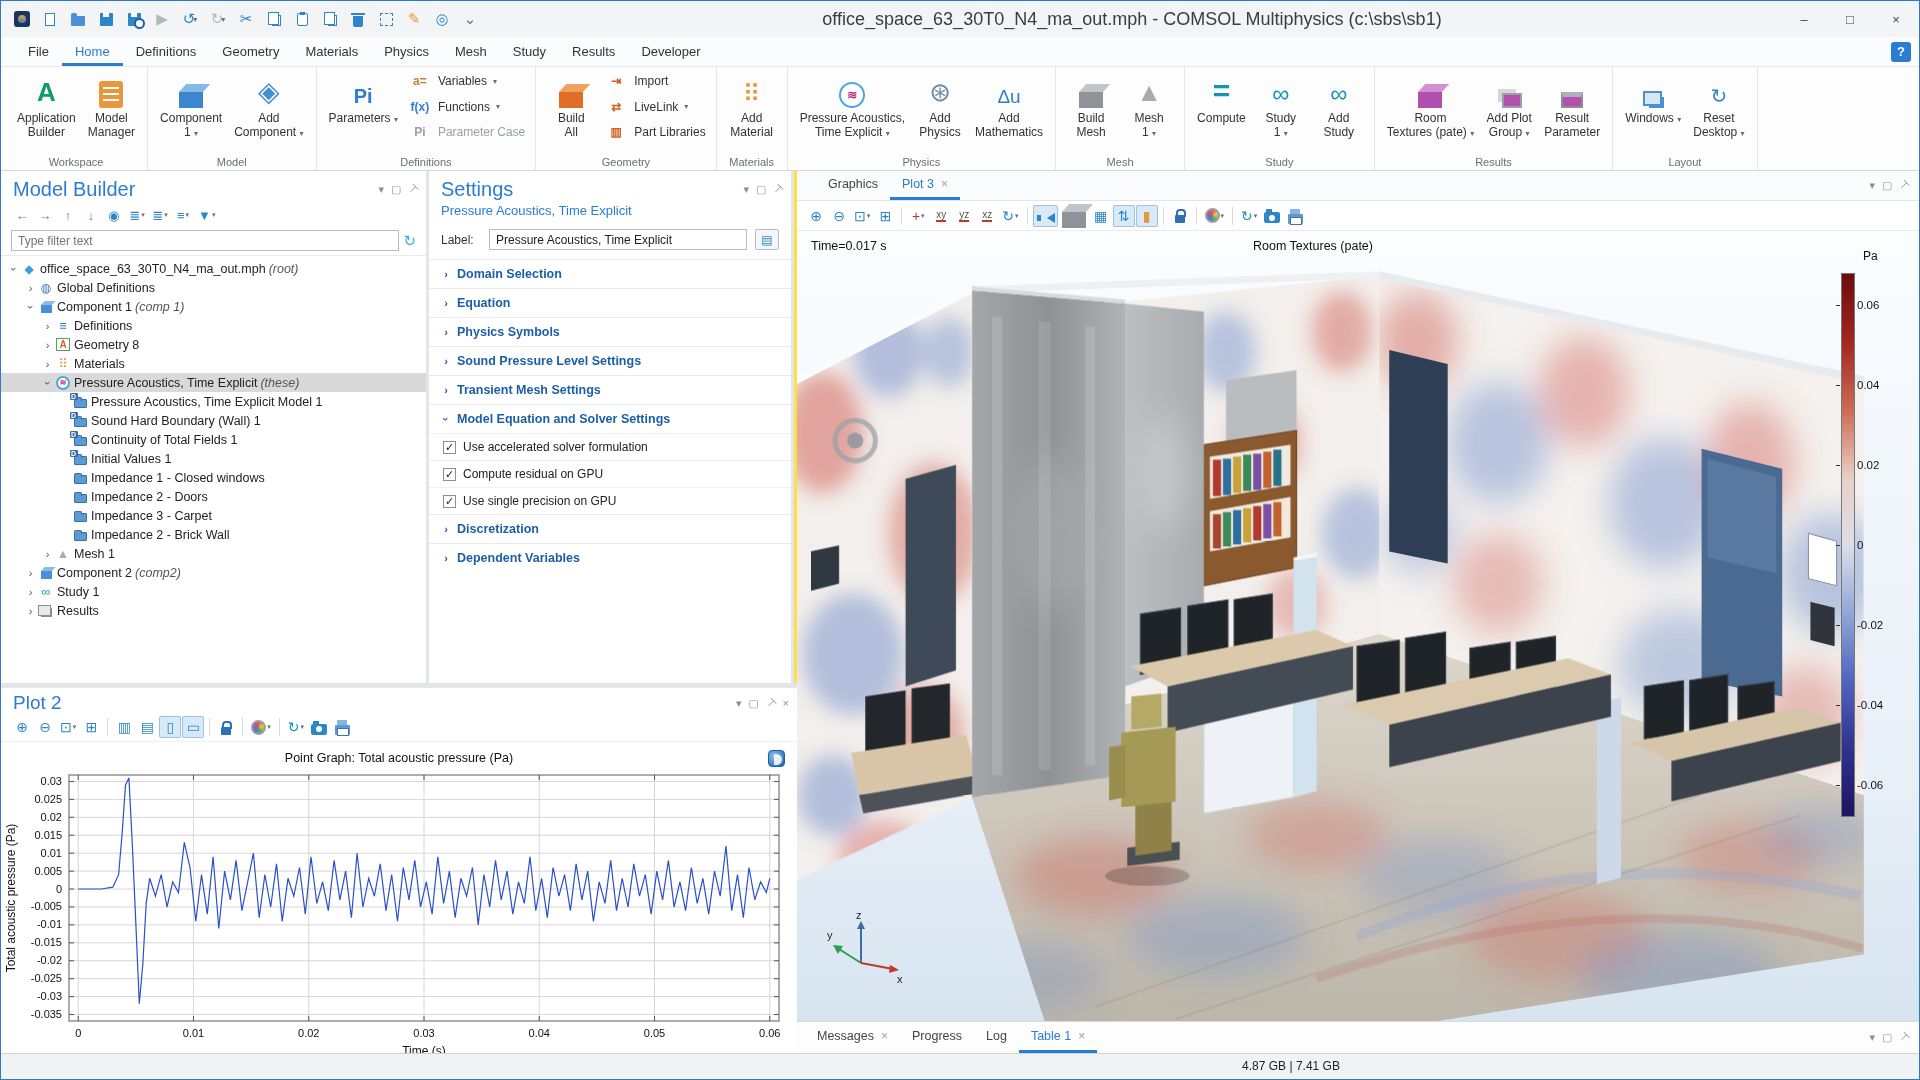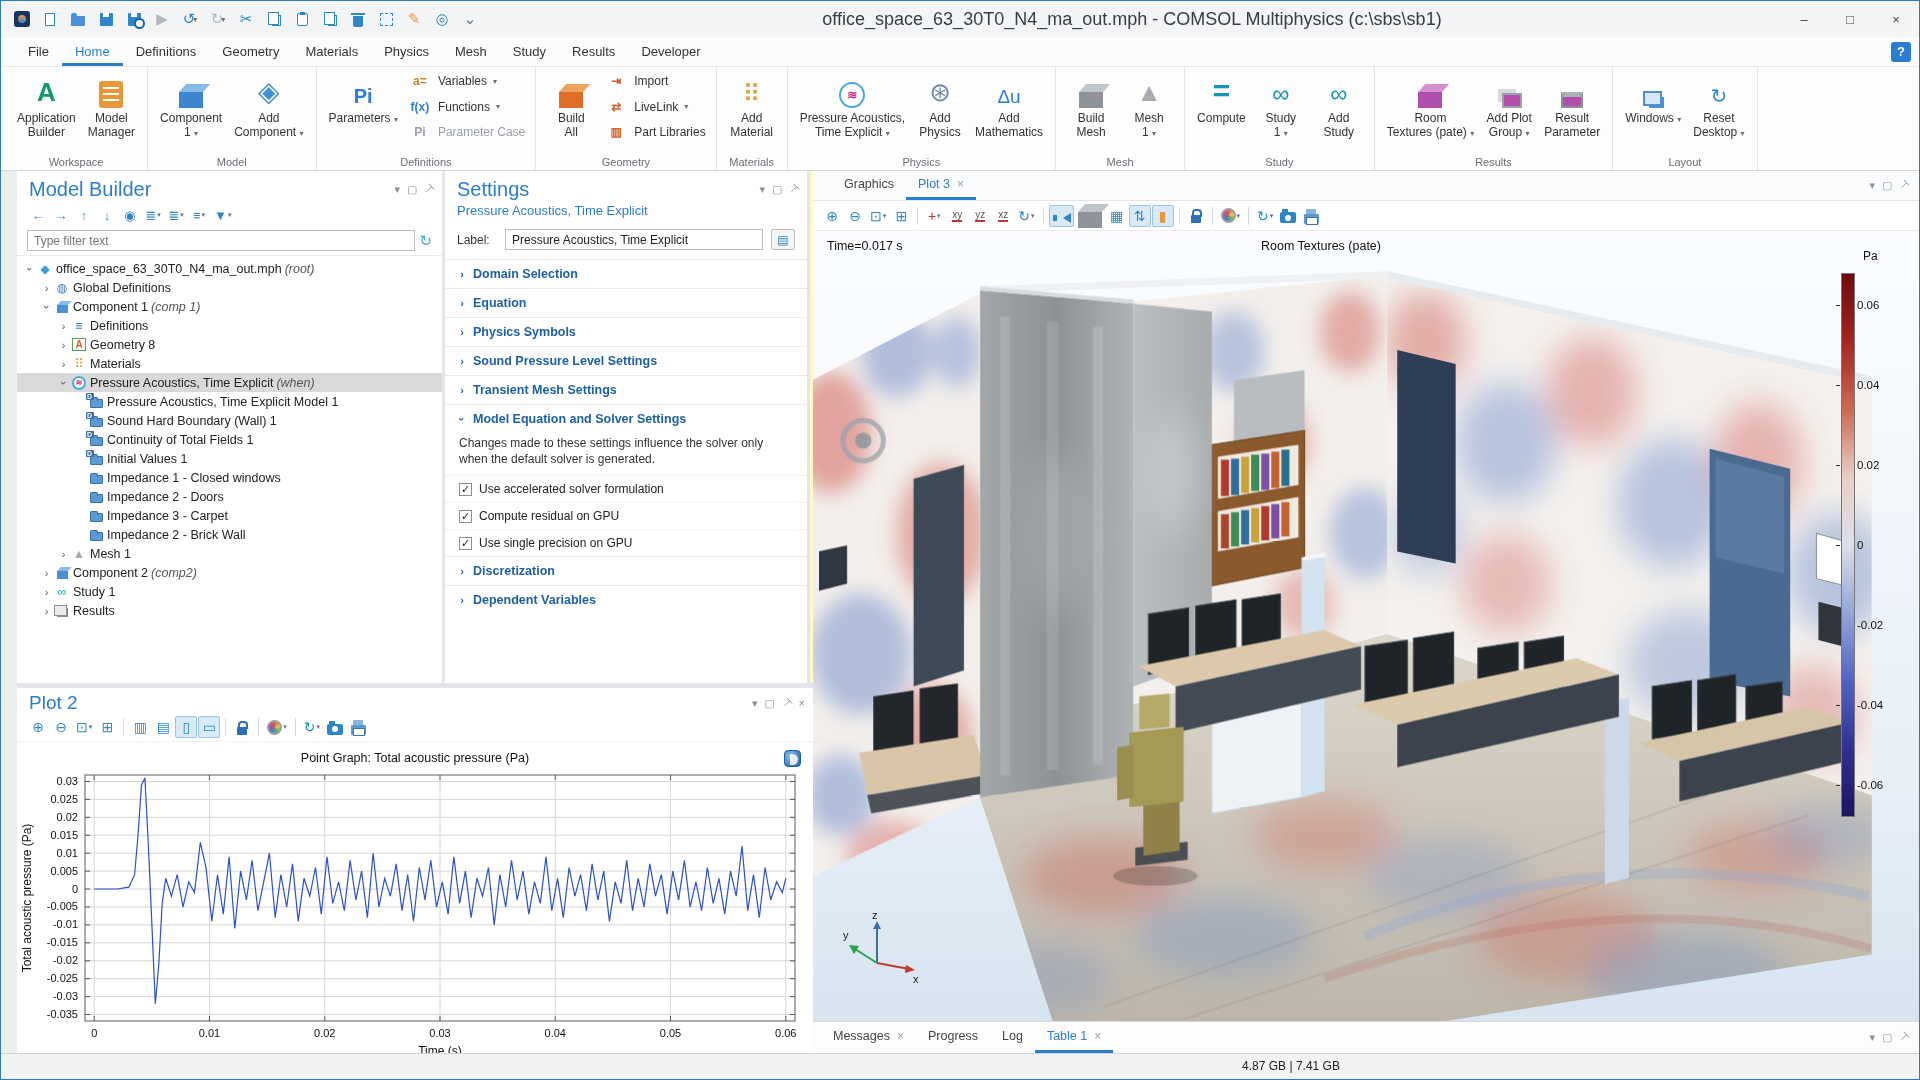"Model Builder" .main { background: #fef9c3 -> #fde047; margin-left: 16px -> none }
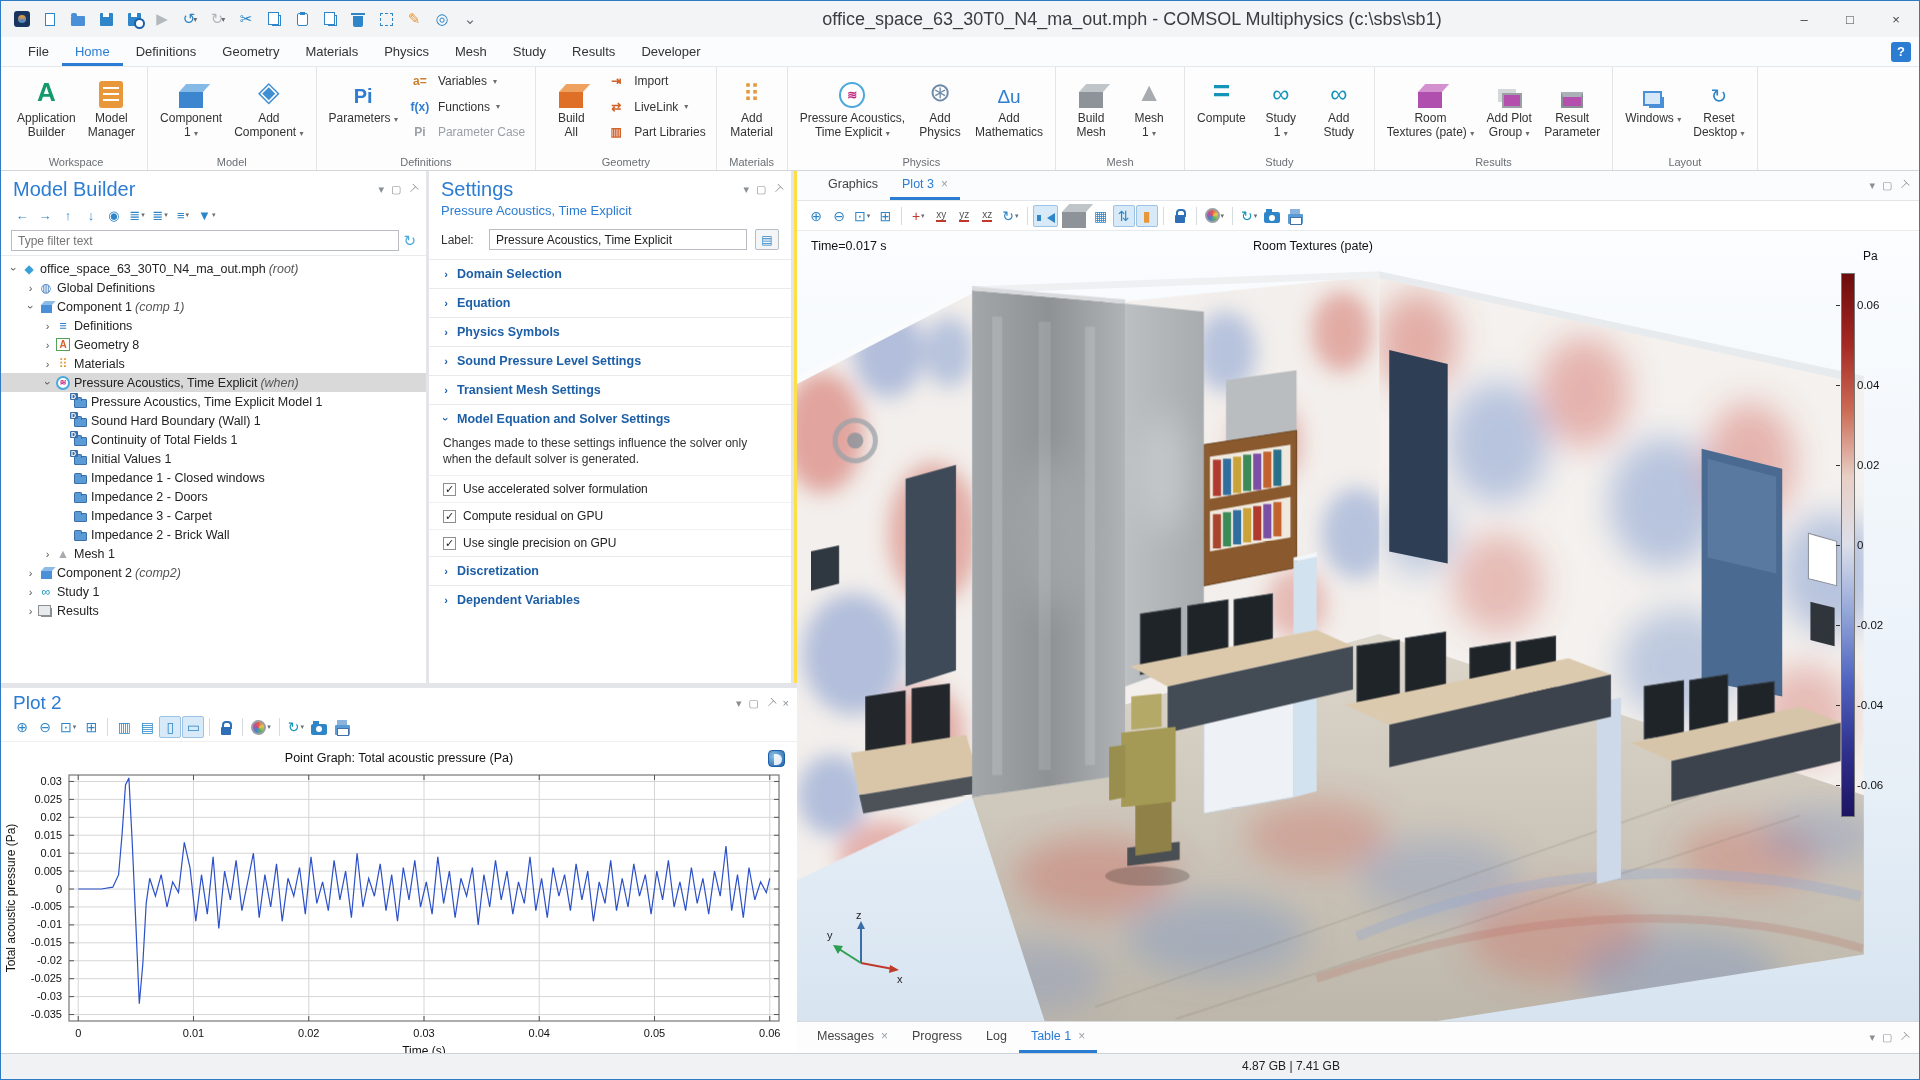"(when)" span.tsuffix { text: when -> these }
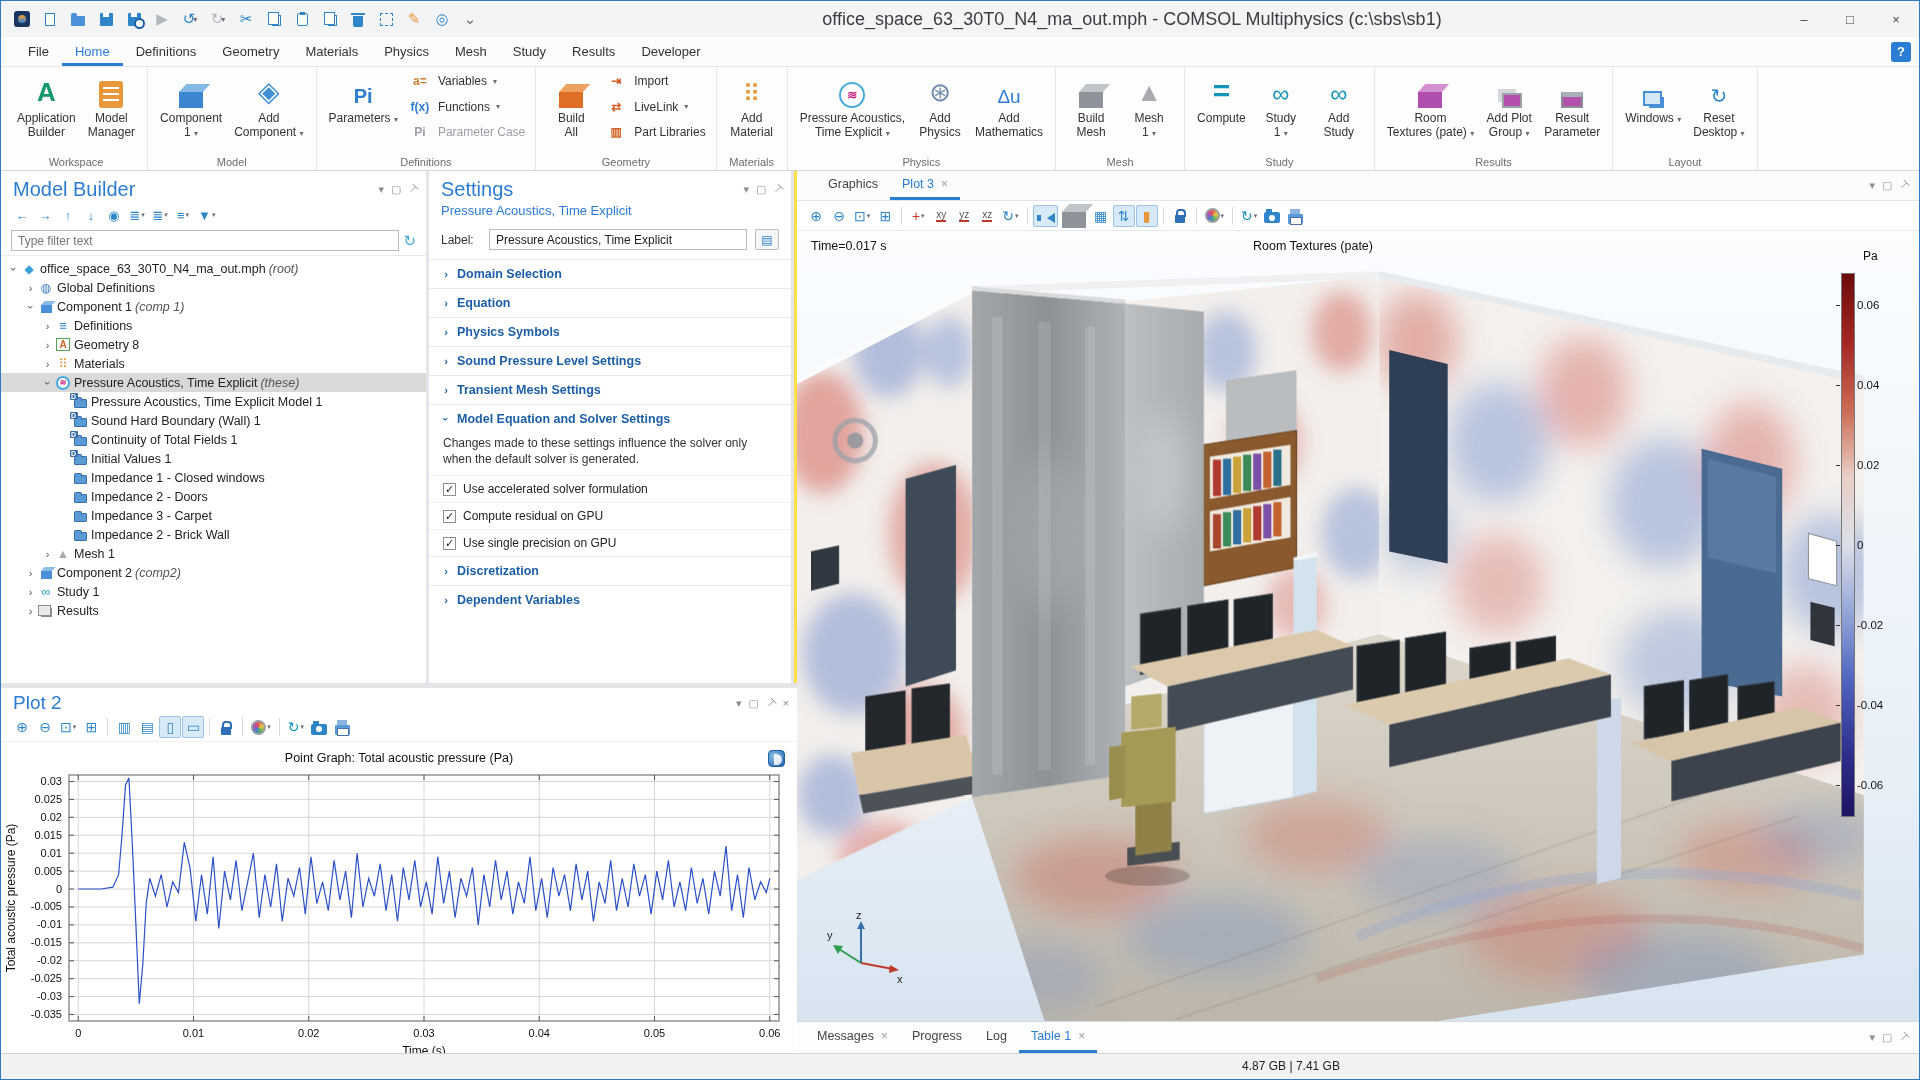"Changes made to these settings" div.sect-note { html: <div>Changes made to these settings influence the solver only when the default solver is generated.</div> -> none }
